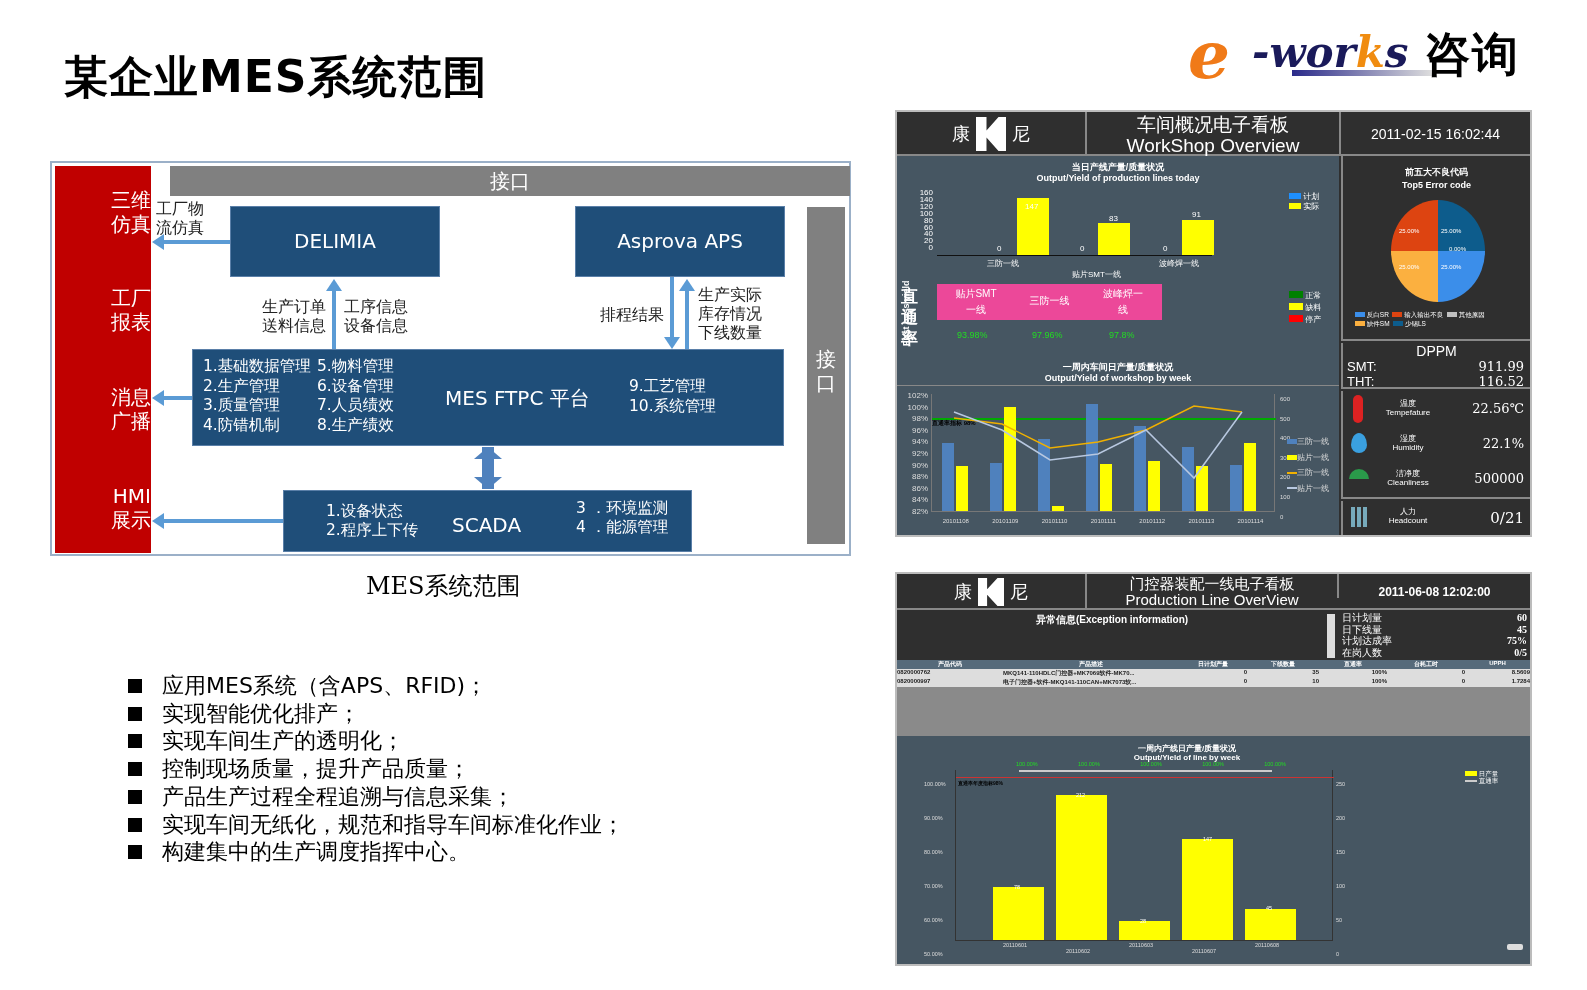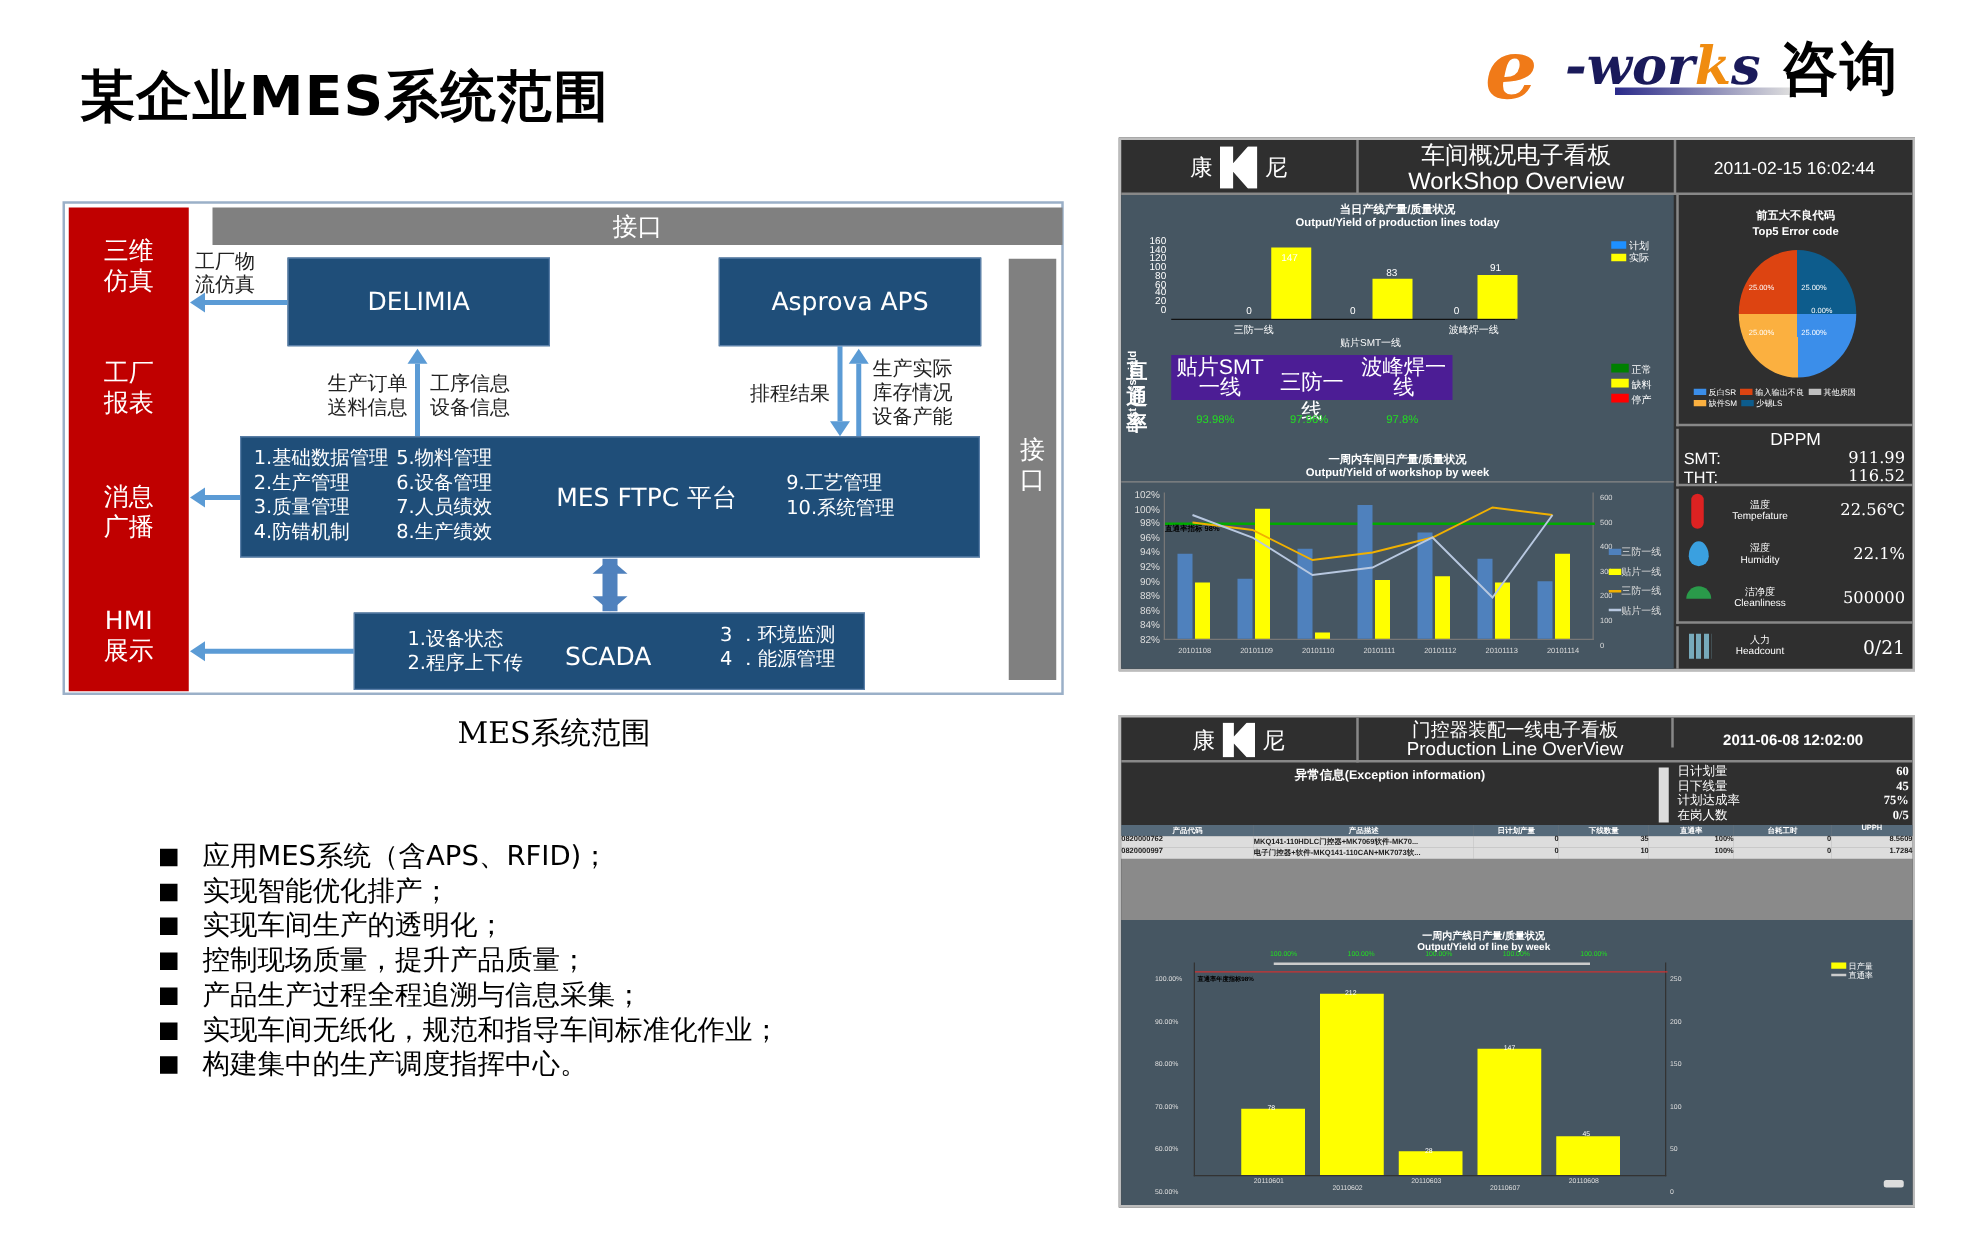"三维" .redlbl { text-align: center -> right }
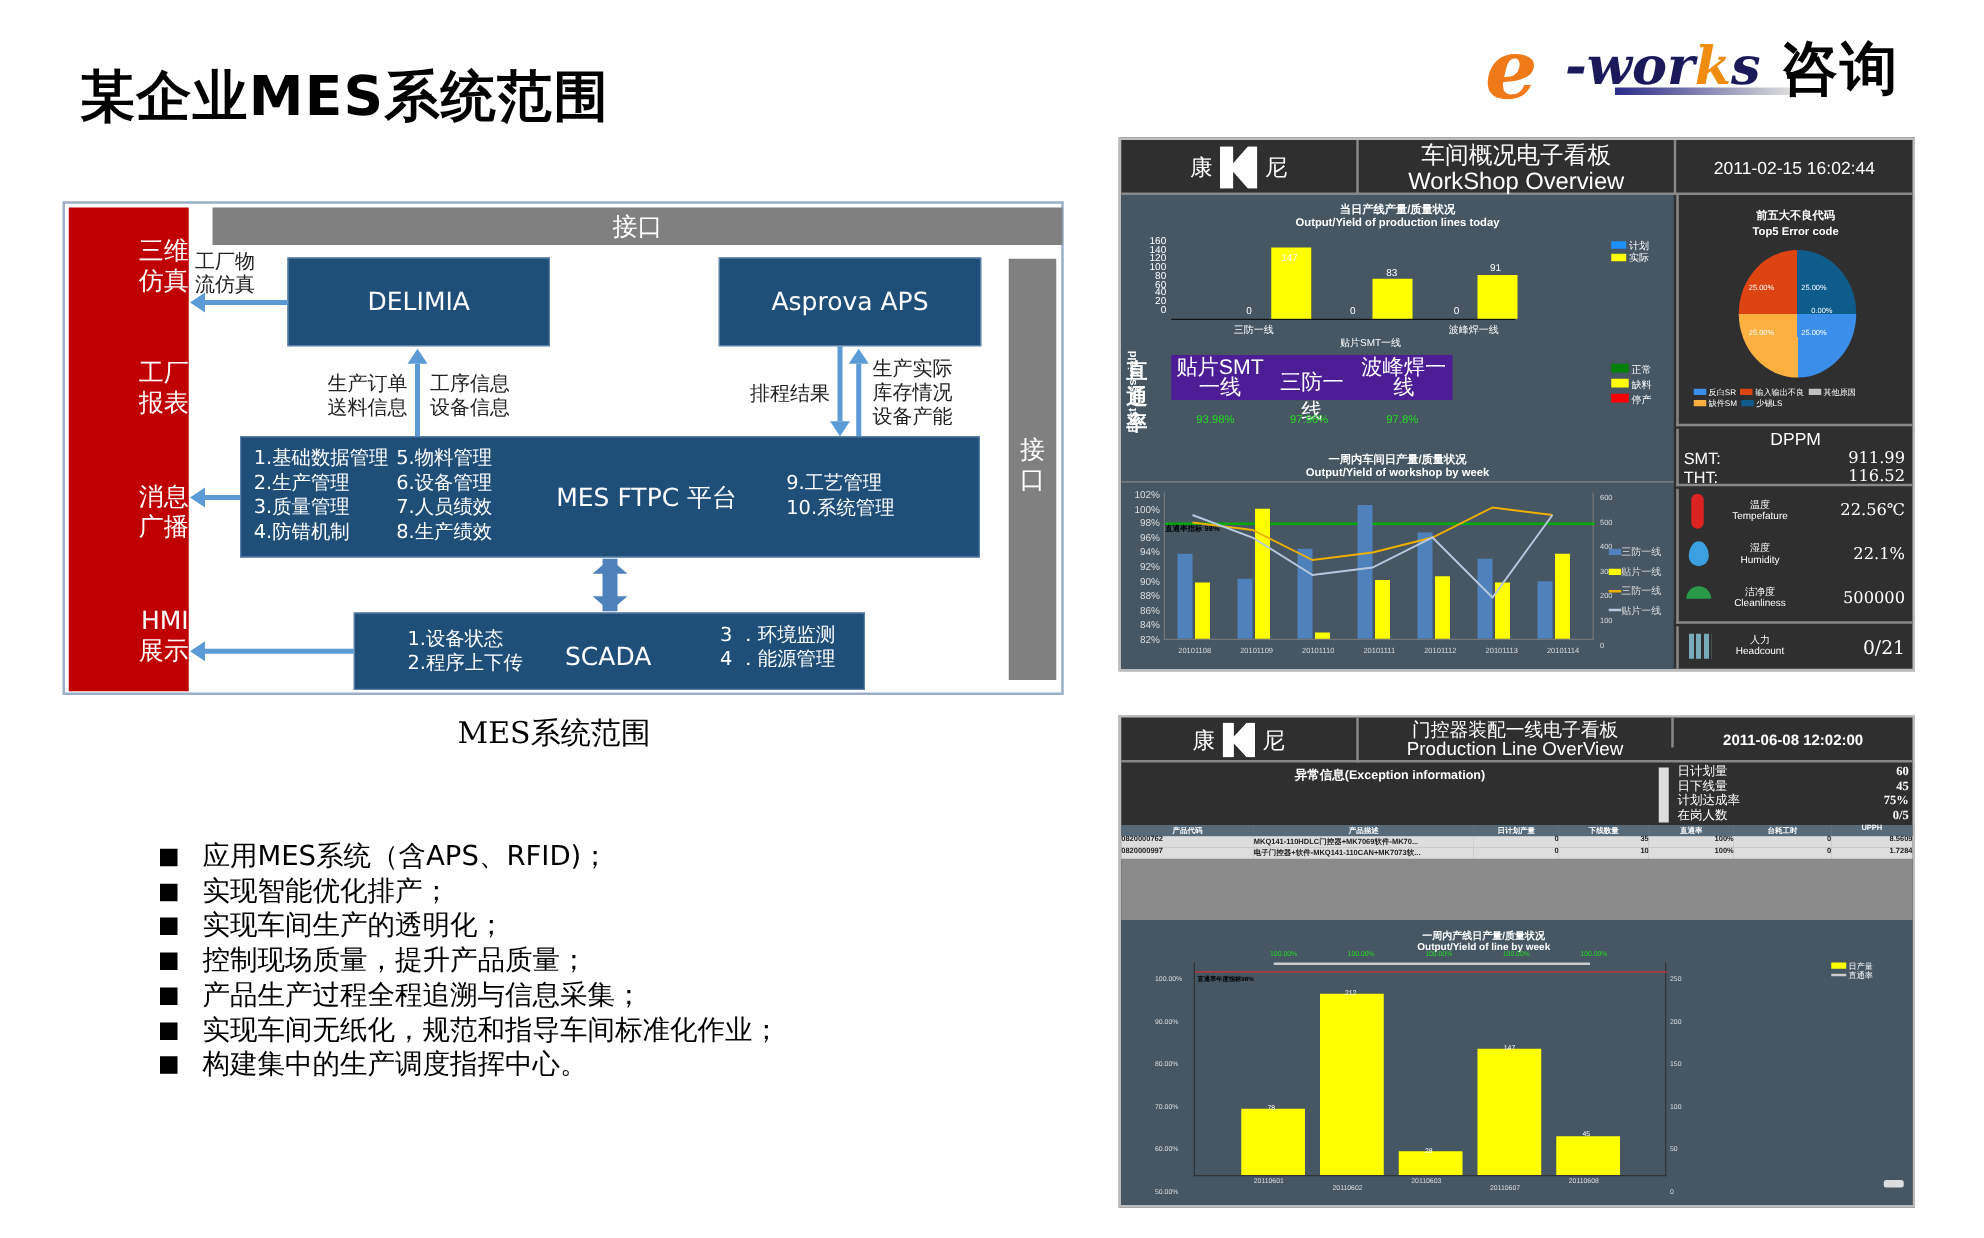"生产实际" div.abs { text: 设备产能 -> 下线数量 }
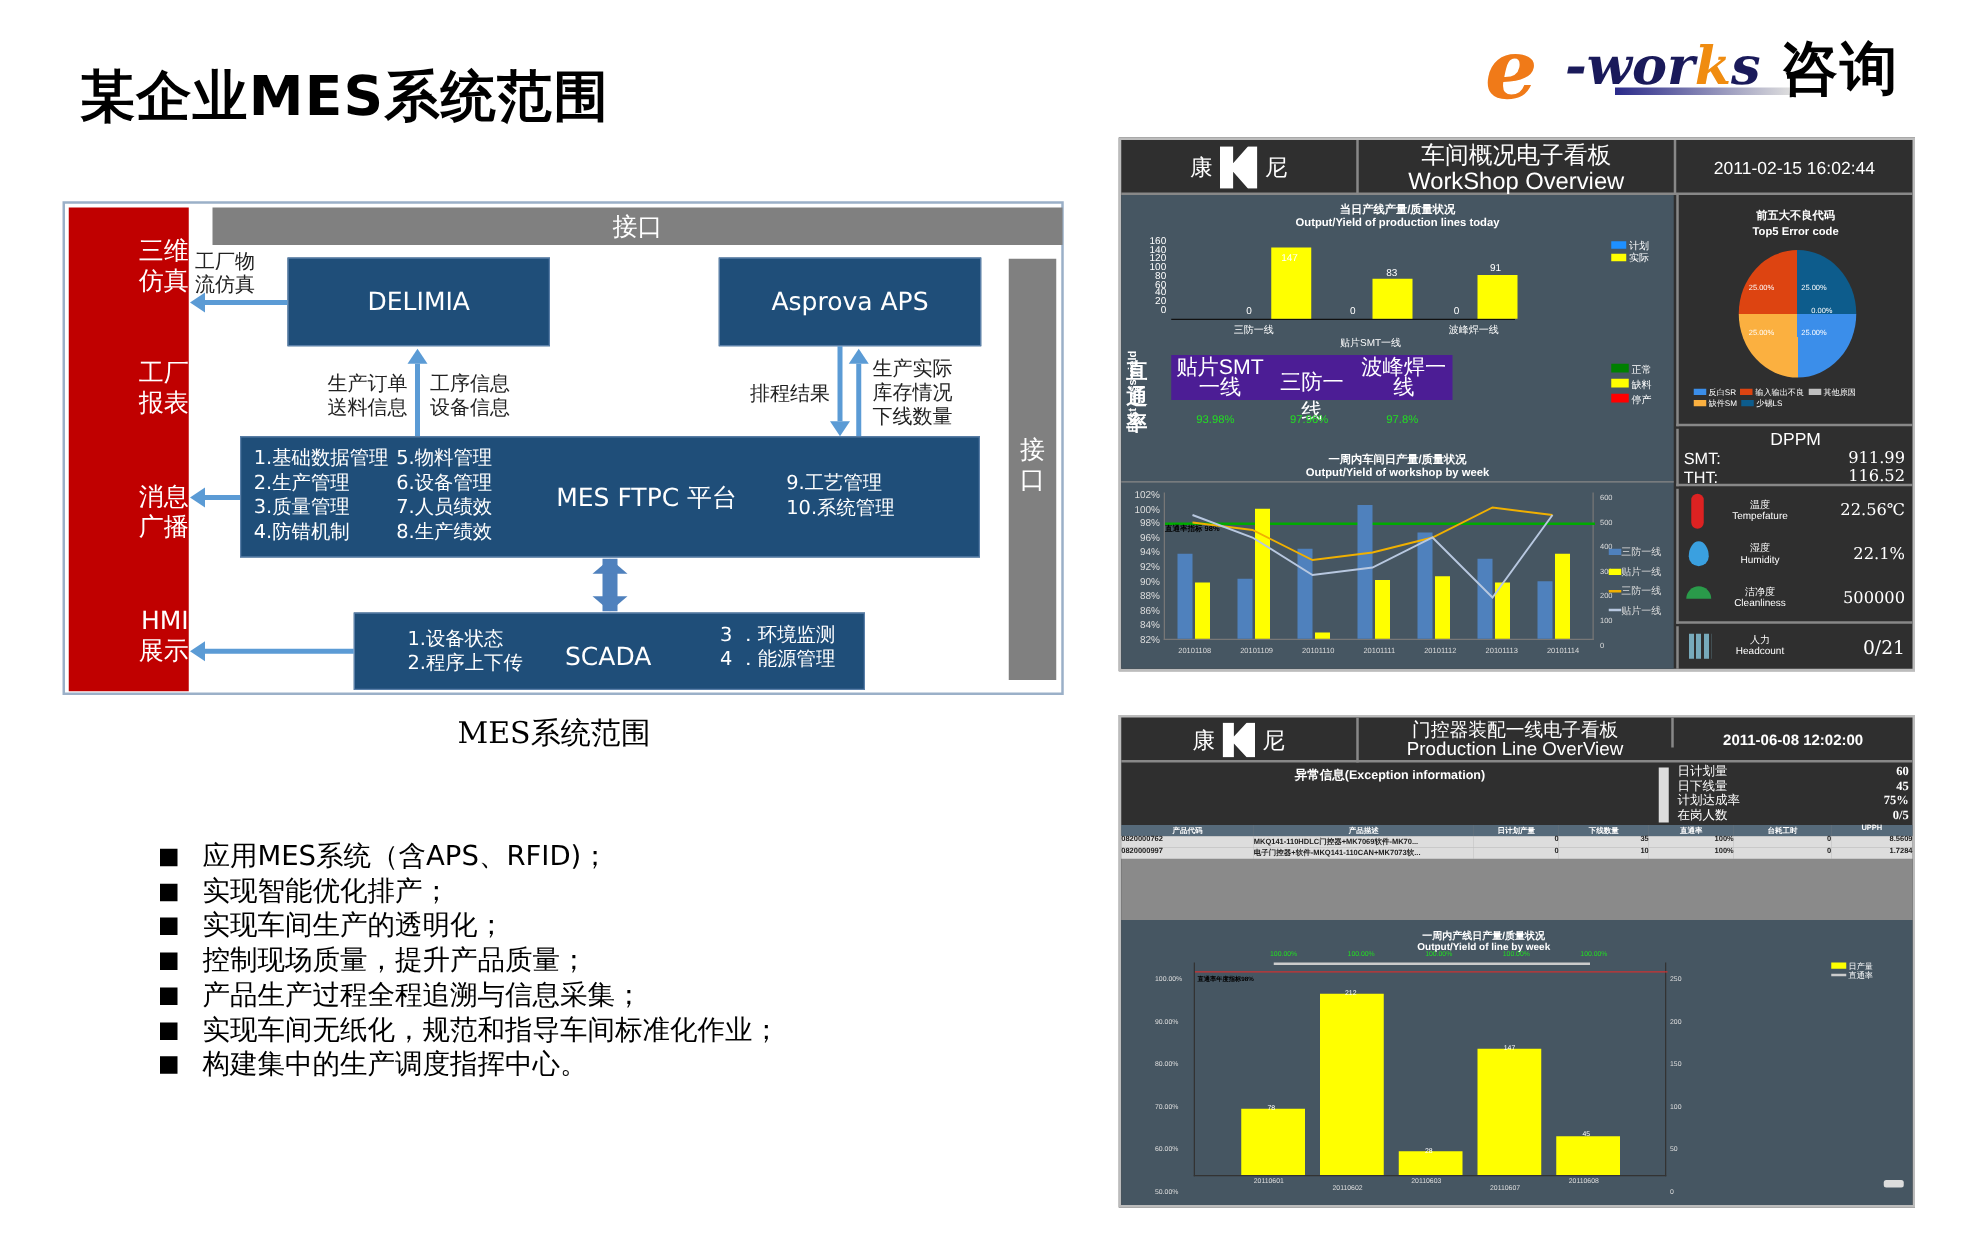"贴片SMT" div.abs { background: #4c1d95 -> #ec4899; font-size: 17px -> 10px }
